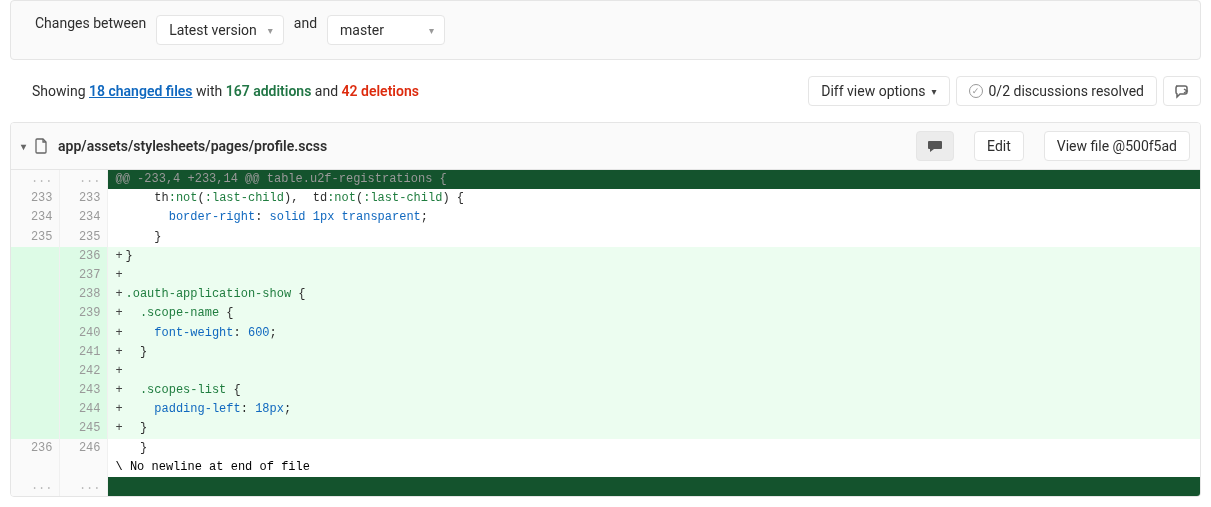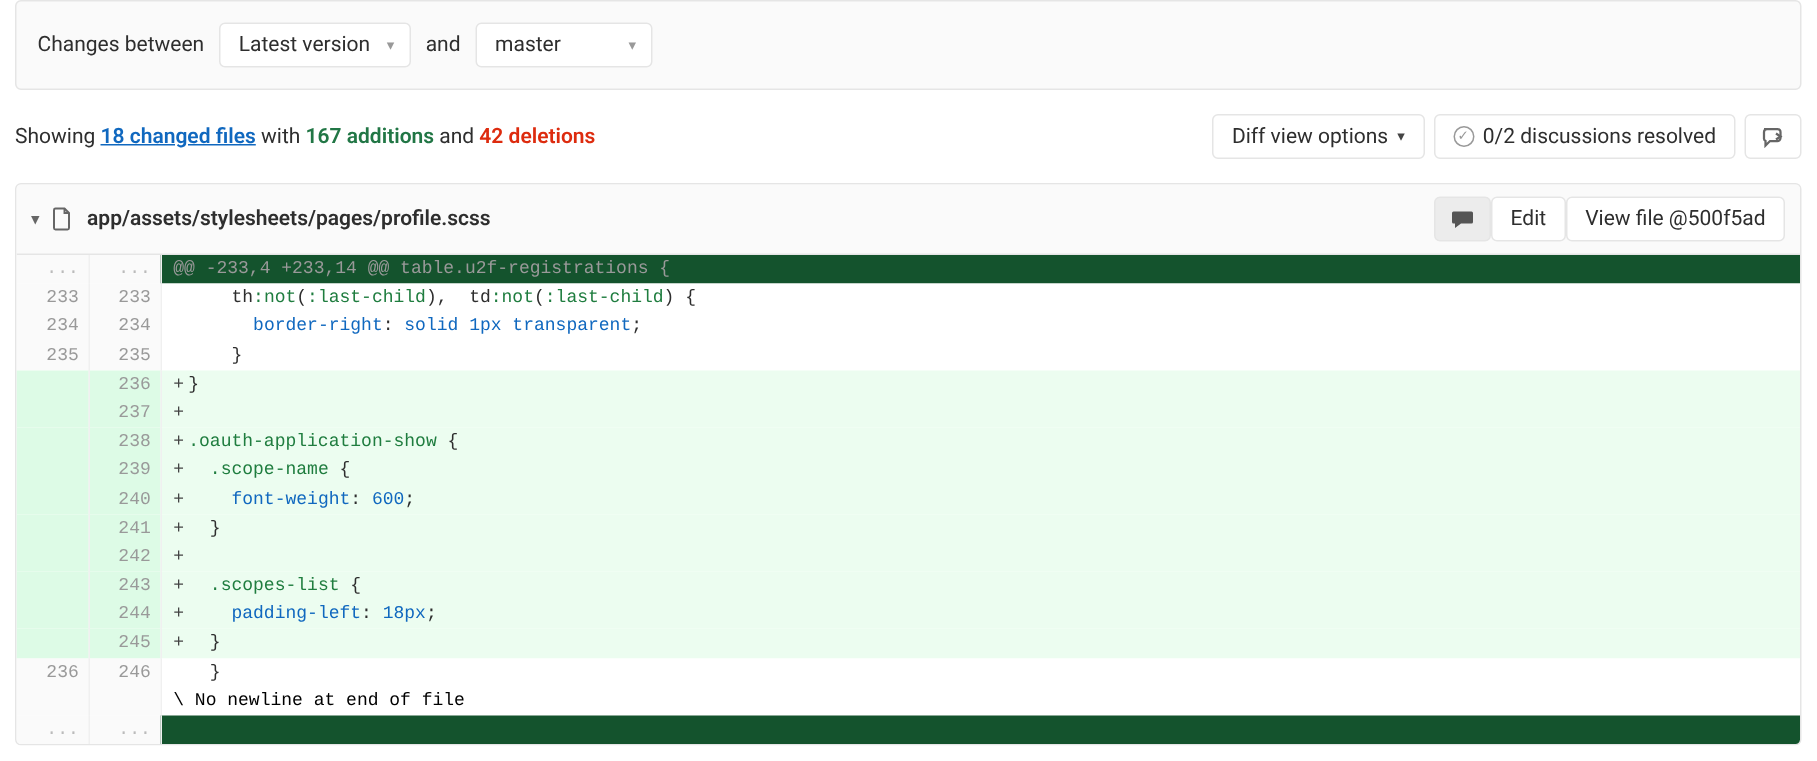"Changes between" .compare-bar { align-items: center -> none; padding: 14px 14px -> 14px 24px }
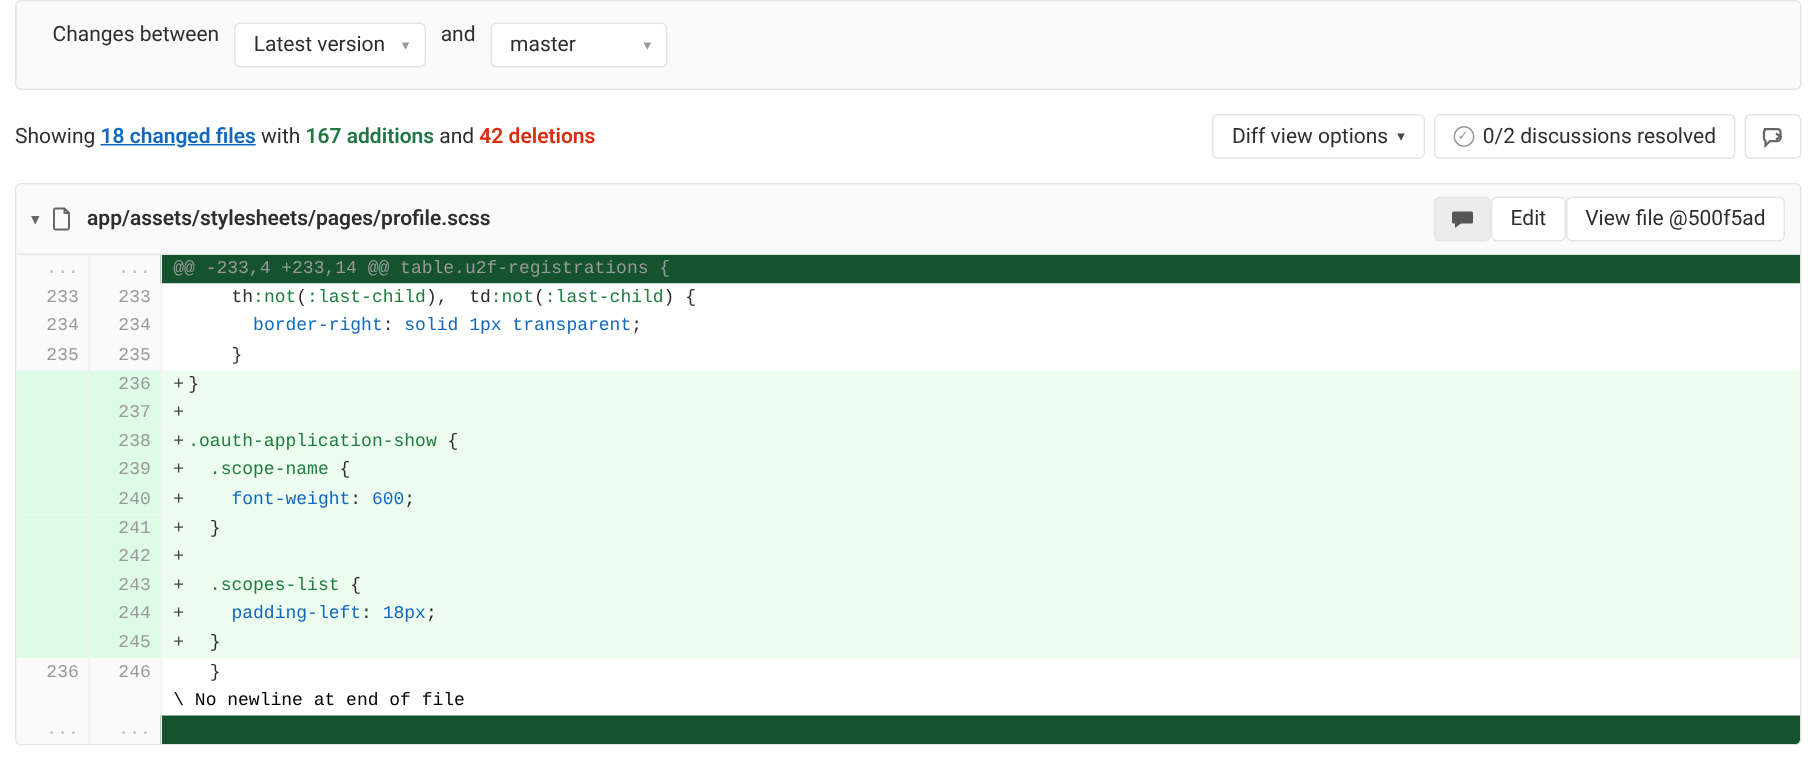"Showing 18 changed files with" .summary-row { margin-left: none -> 22px }
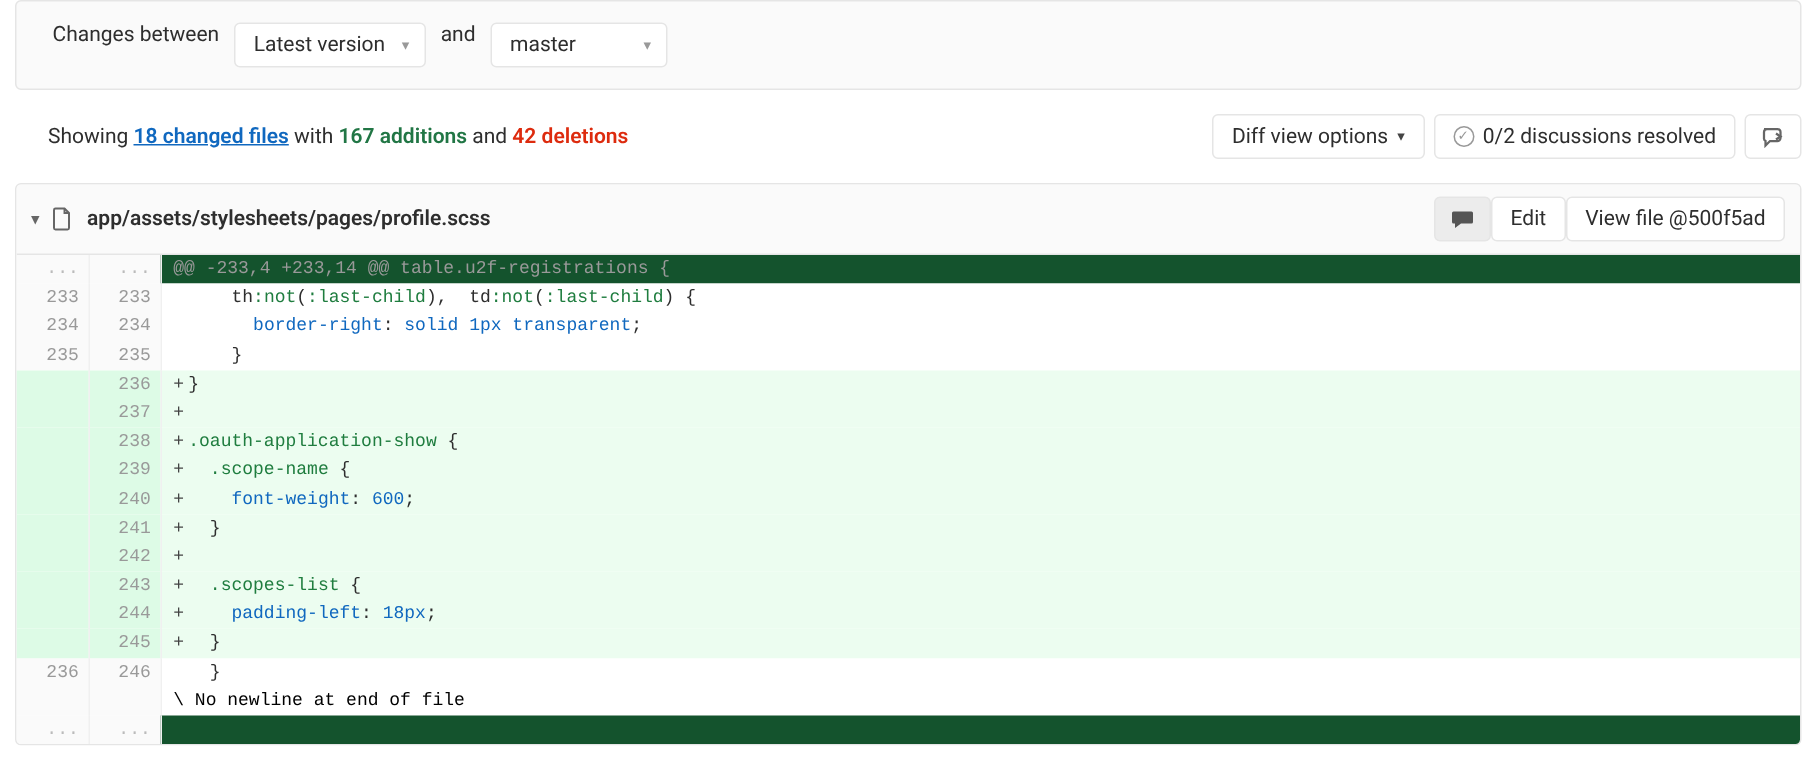"Edit" .file-actions { gap: 0 -> 20px }
